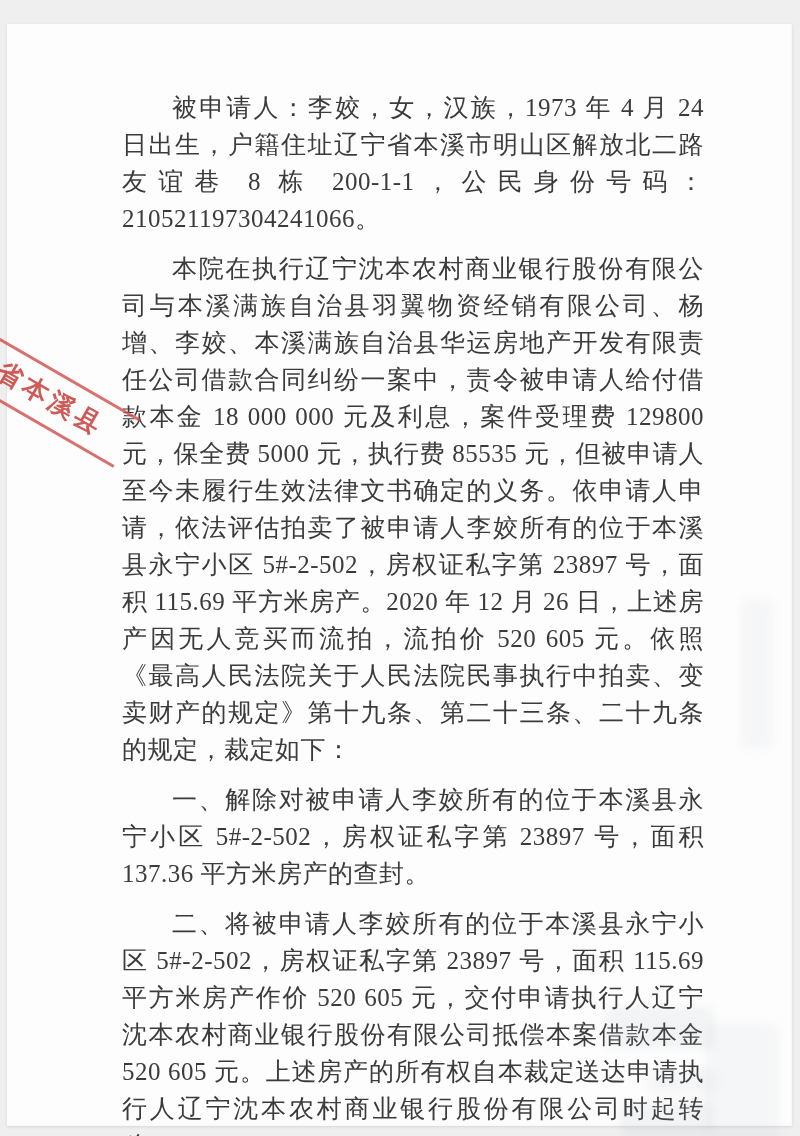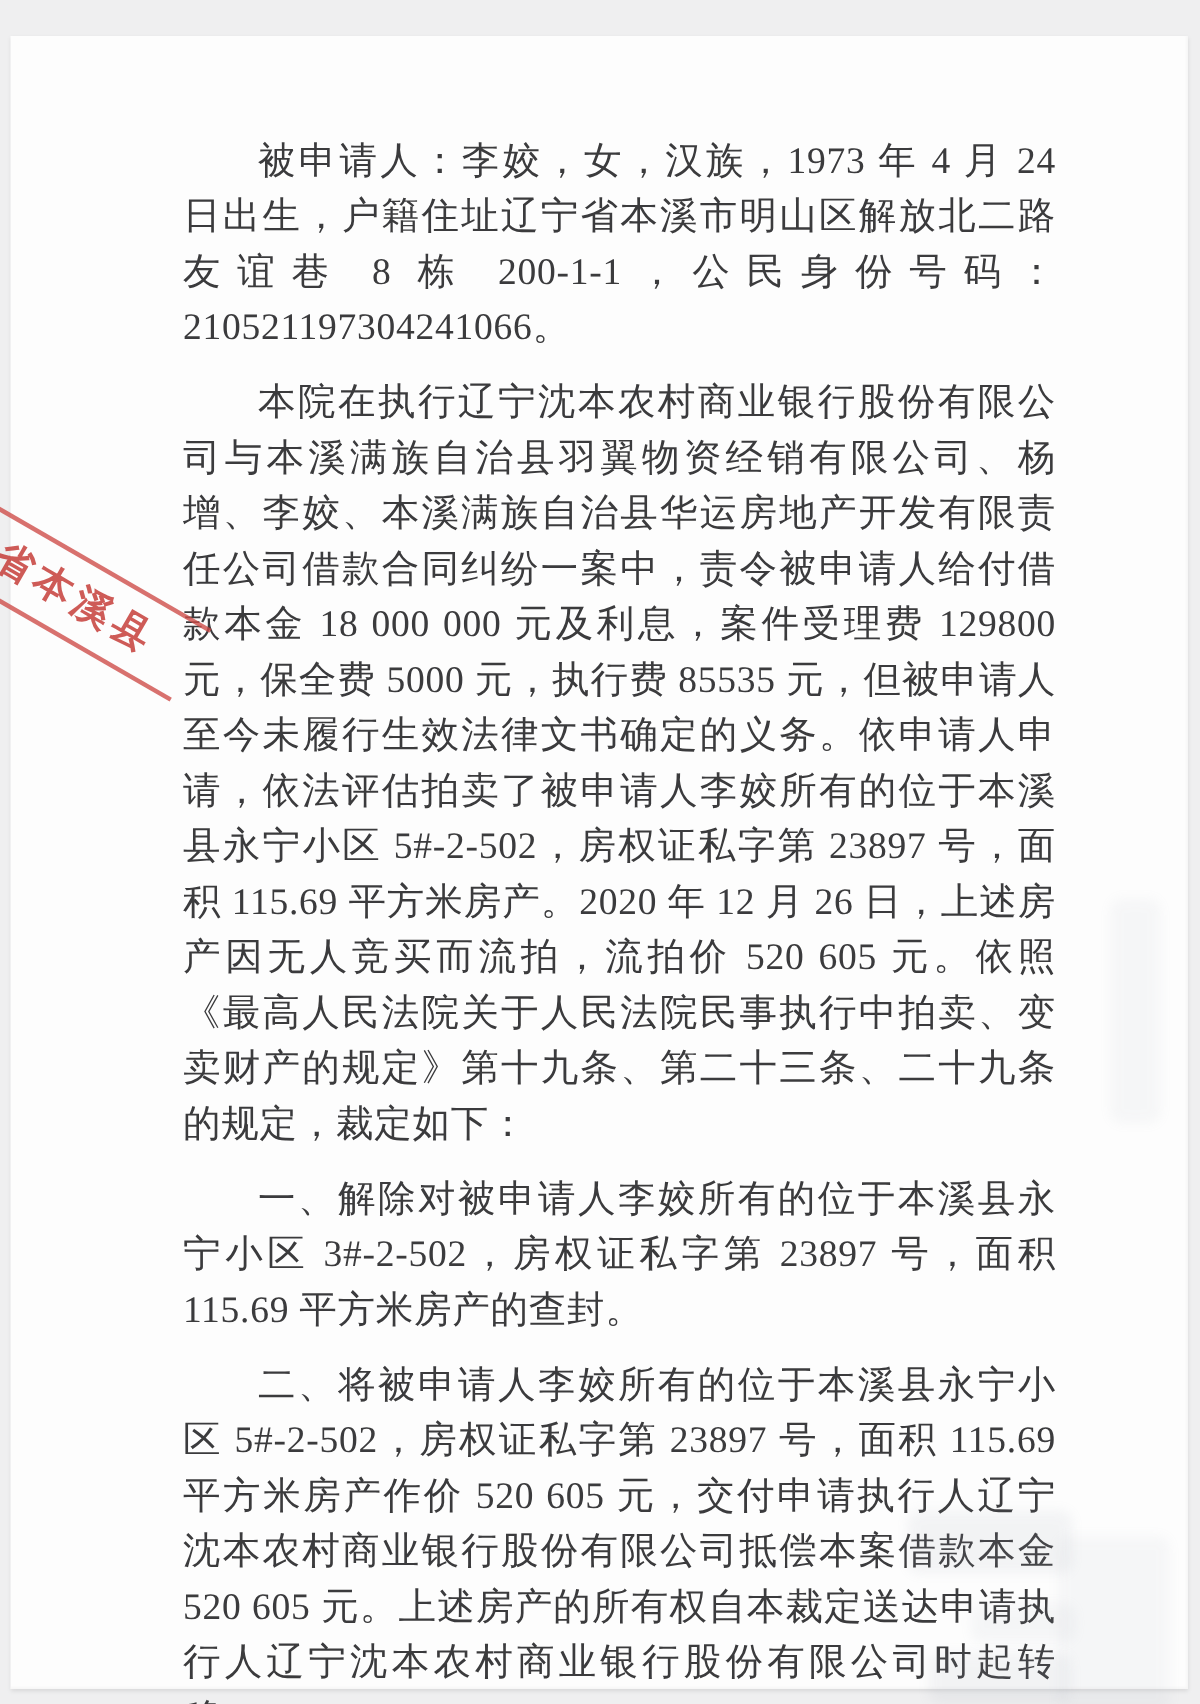"一、解除对被申请人李姣所有的位于本溪县永宁小区 3#-2-502，房权证私字第" p { text: 3#-2-502，房权证私字第 23897 号，面积 115.69 -> 5#-2-502，房权证私字第 23897 号，面积 137.36 }
